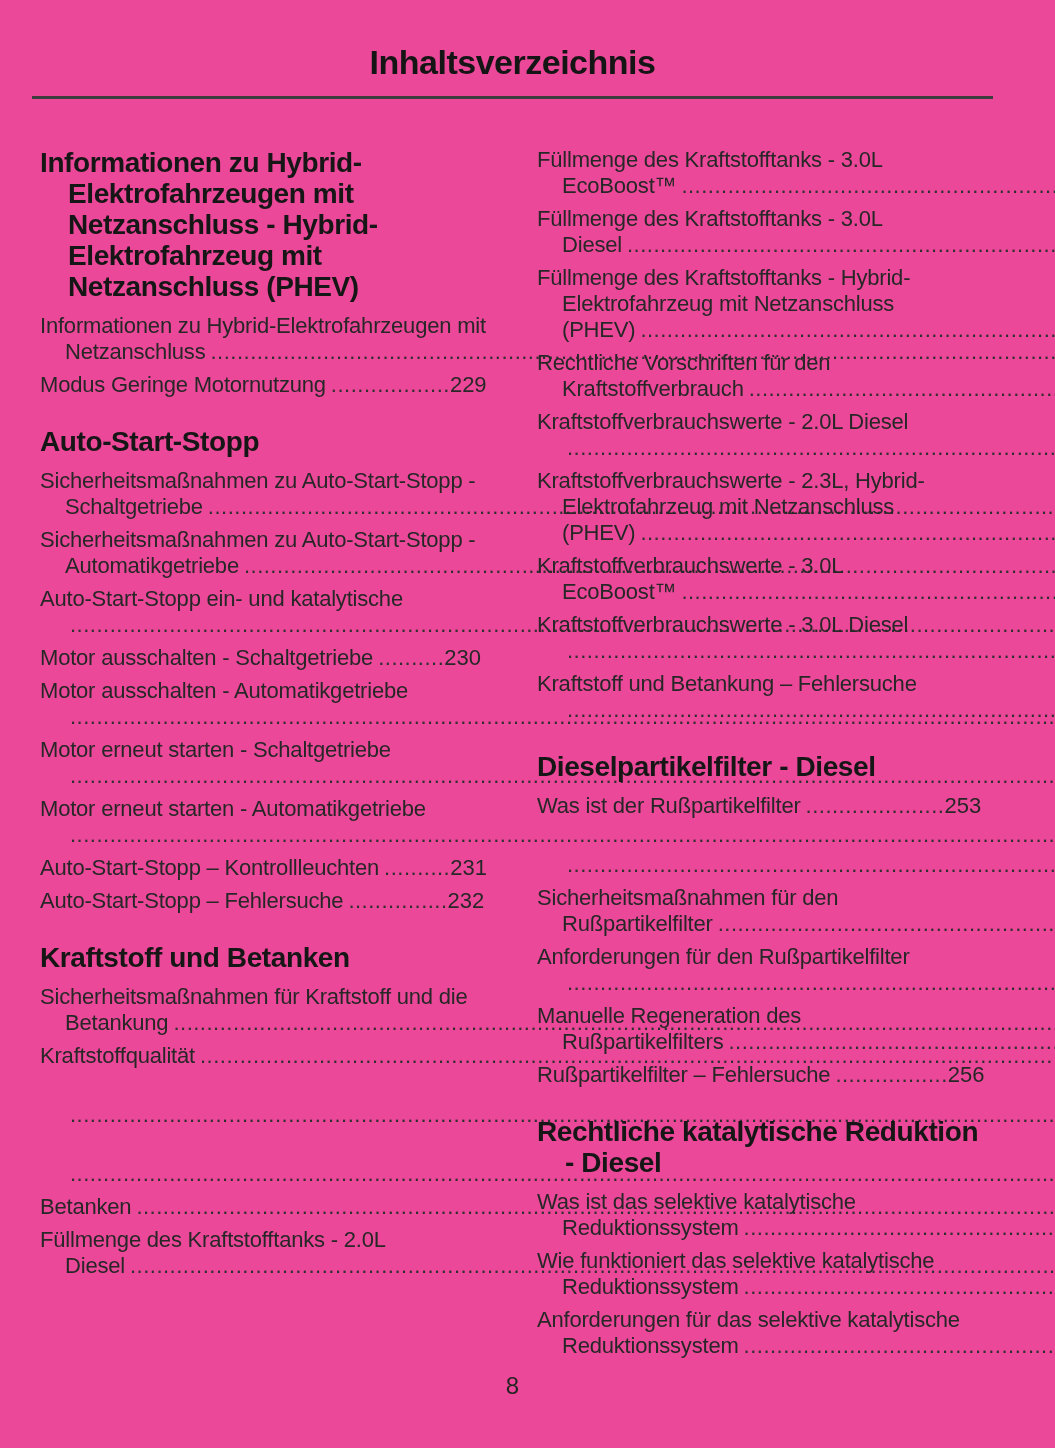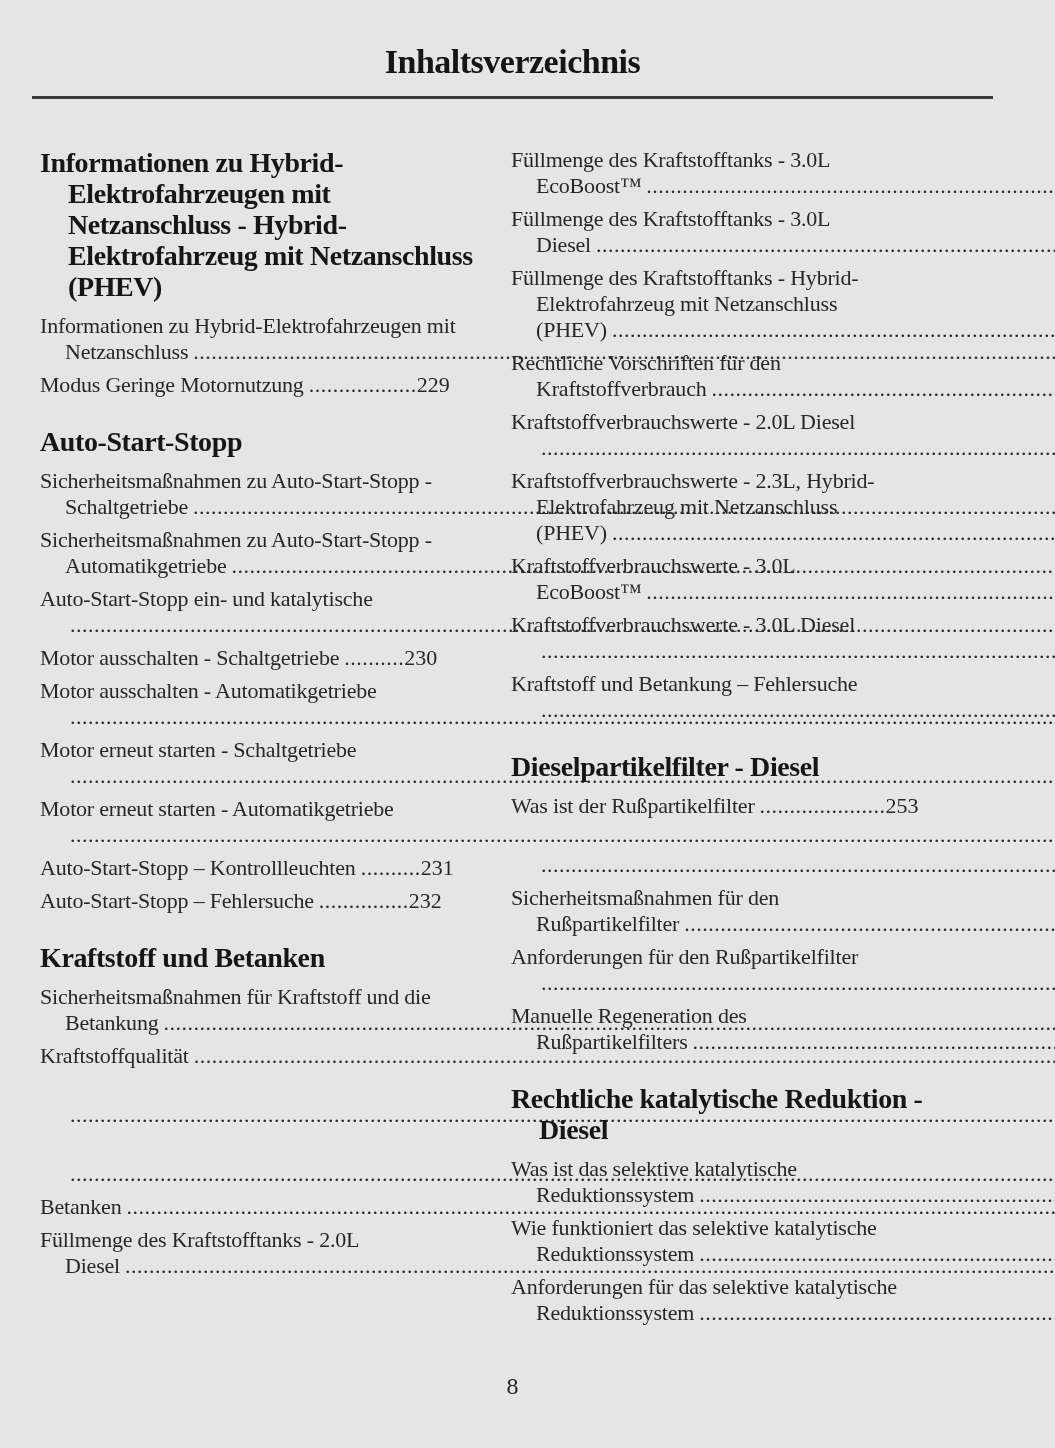"Inhaltsverzeichnis" .sheet { background: #e5e5e5 -> #ec4899; font-family: Liberation Serif, serif -> none }
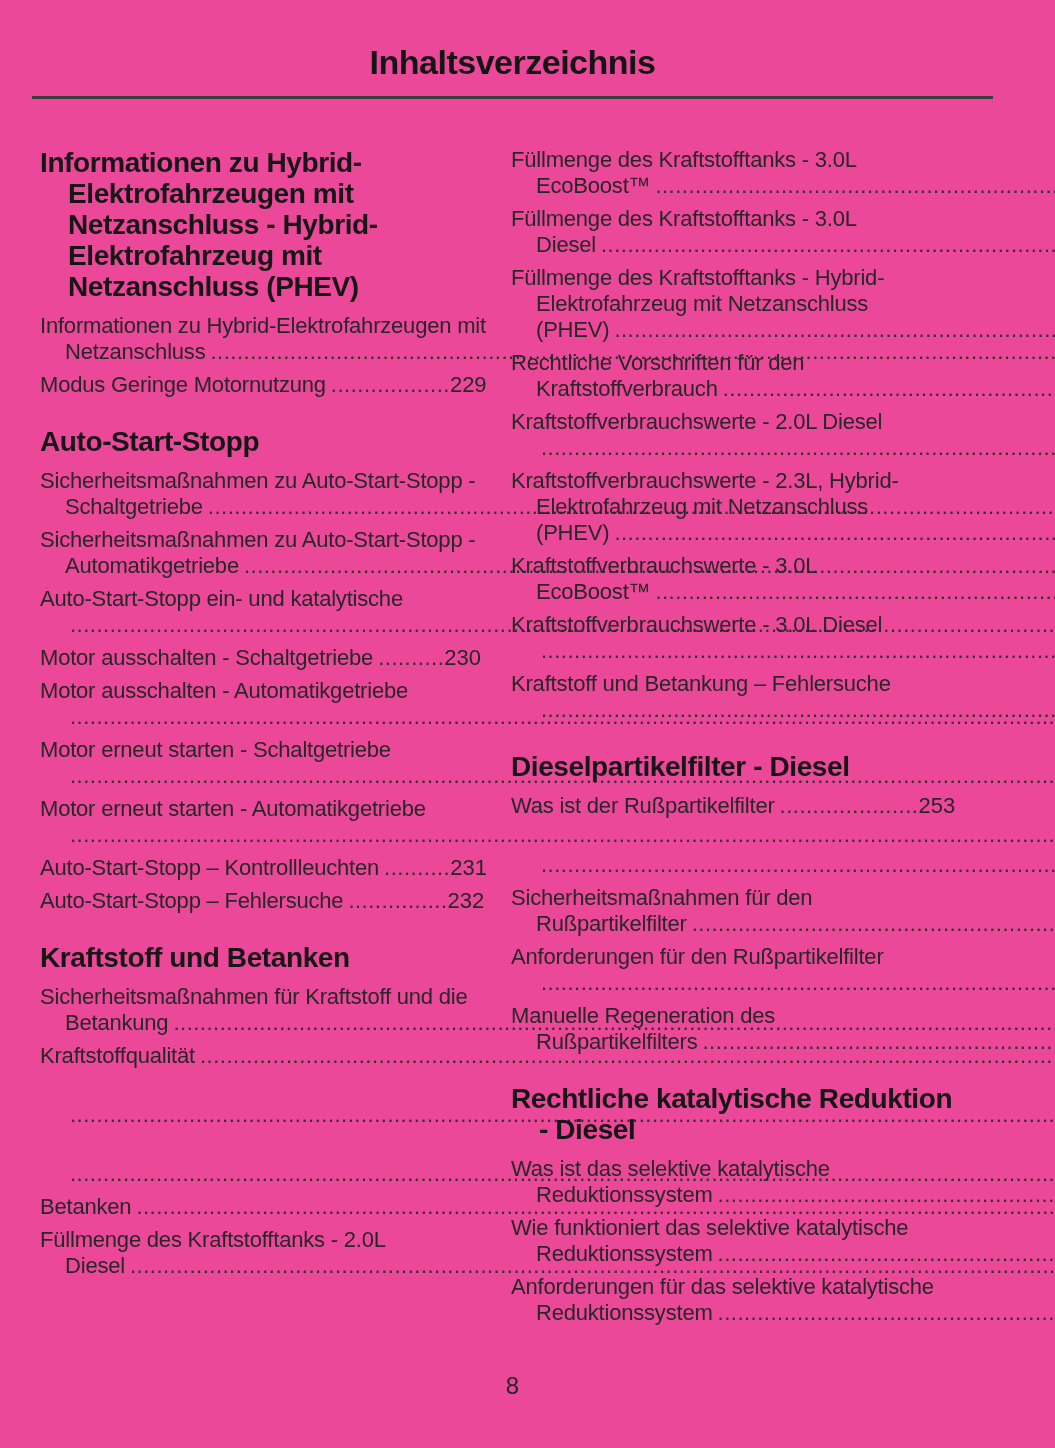"Informationen zu" .columns { gap: 24px -> 50px }
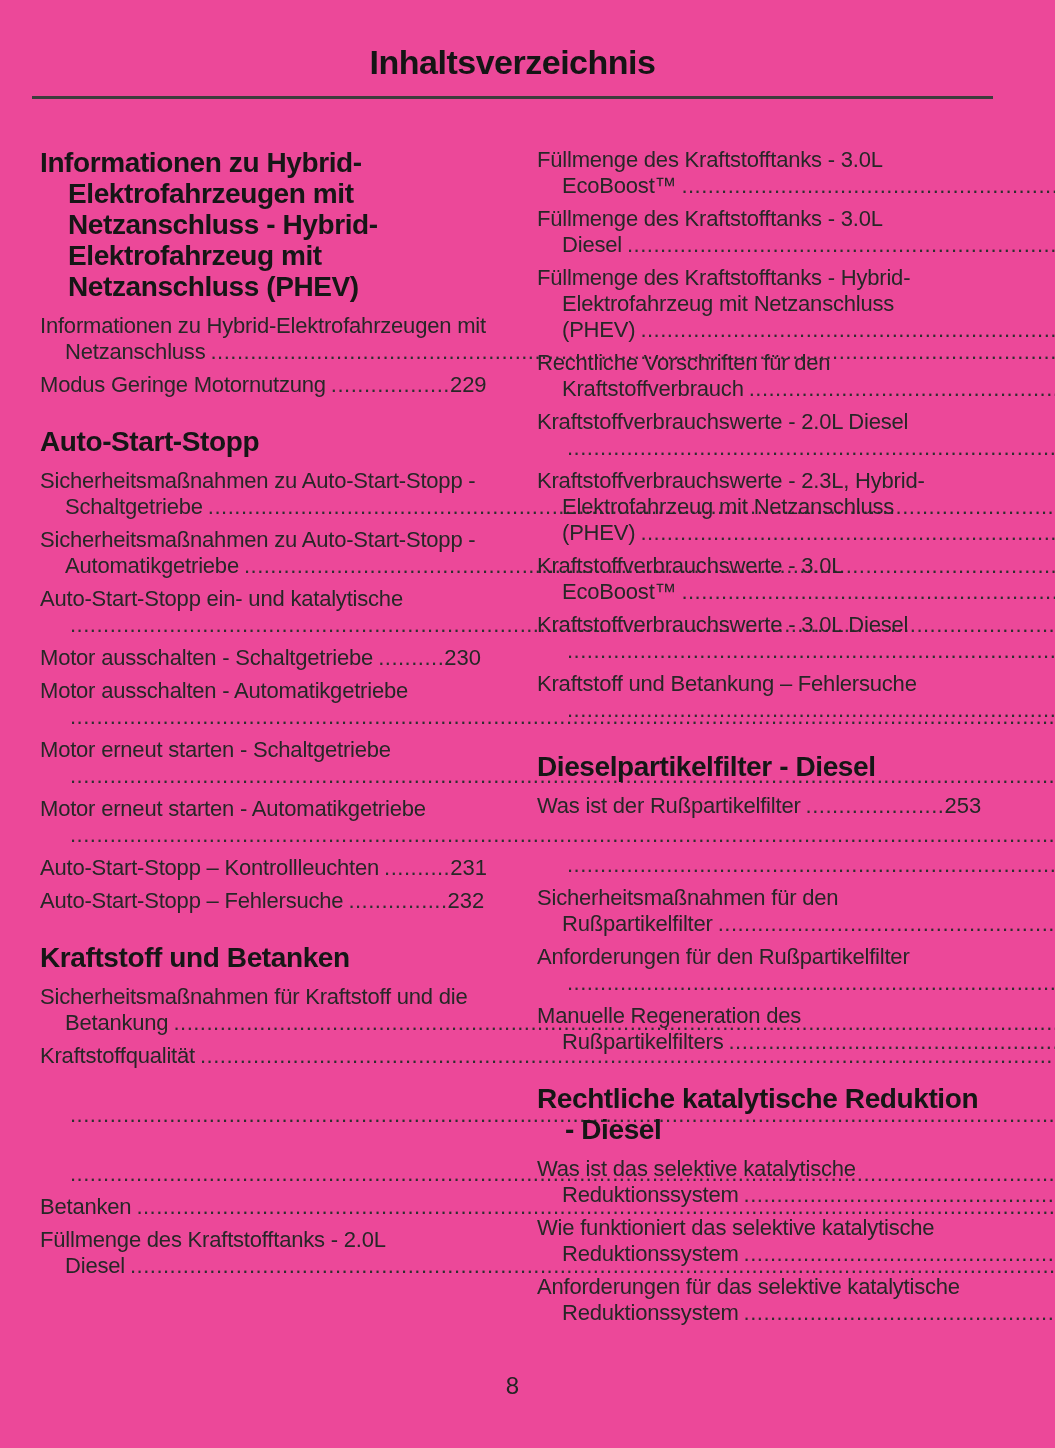"Rußpartikelfilter – Fehlersuche" p.entry { html: none -> <p><span>Rußpartikelfilter – Fehlersuche</span><span>.................</span><span>256</span></p> }
